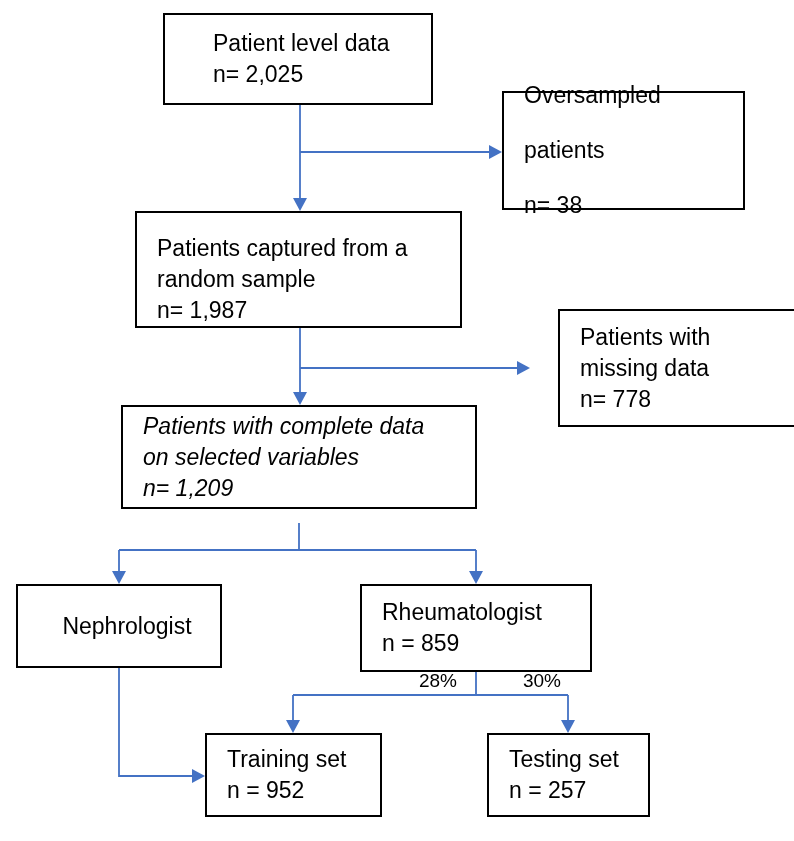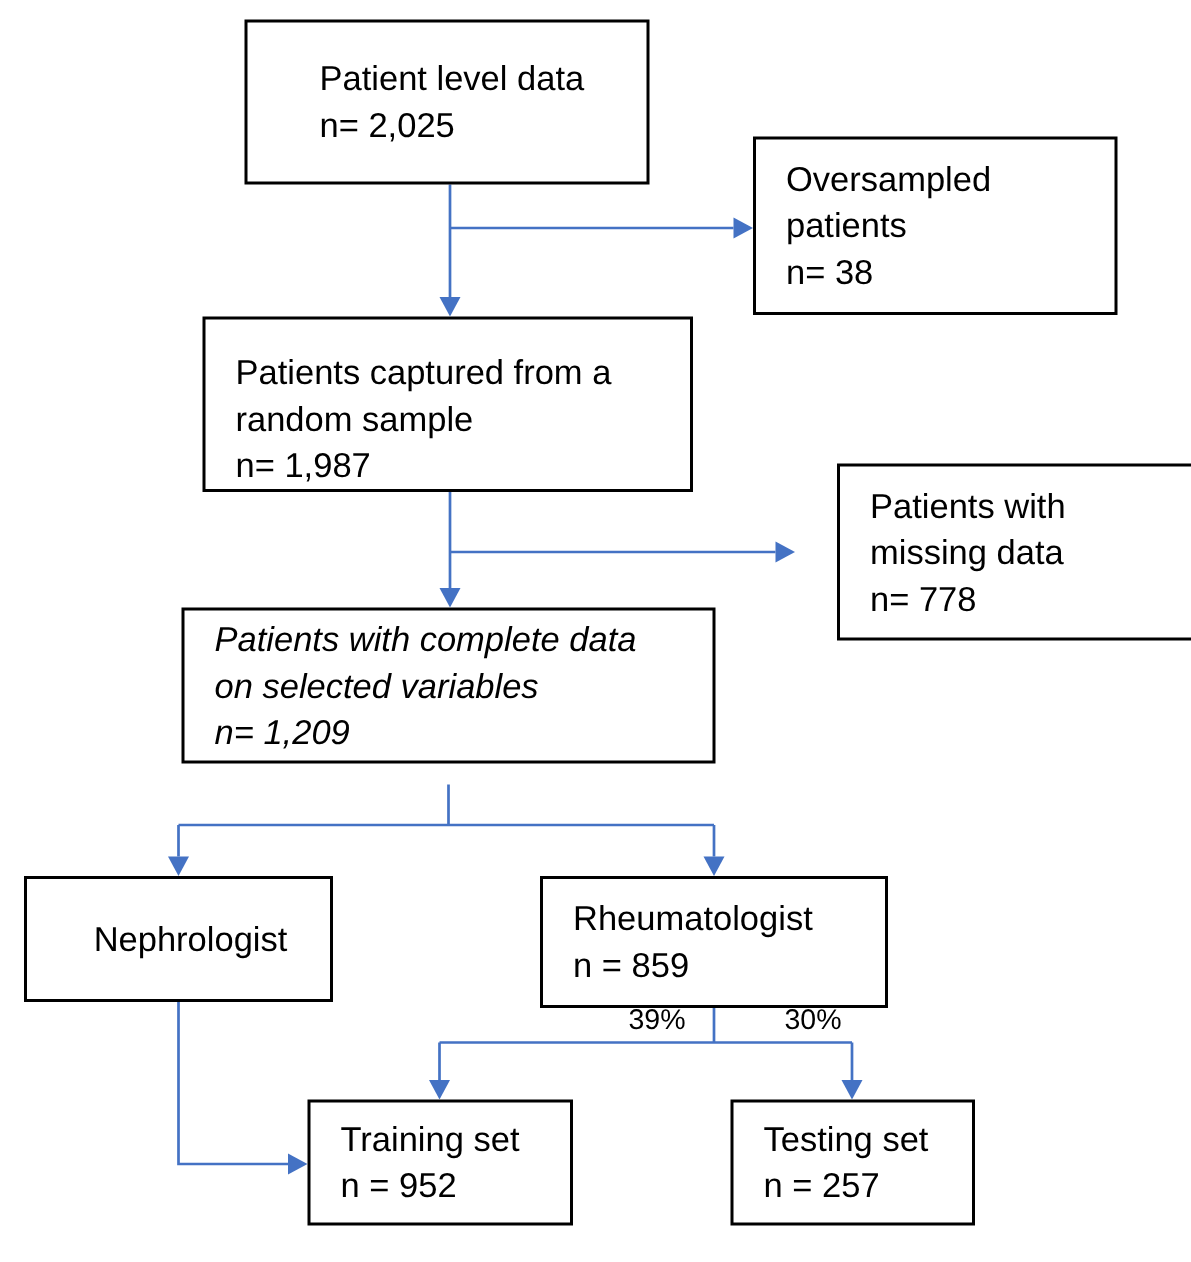"Patient level data" div.box { height: 110px -> 92px }
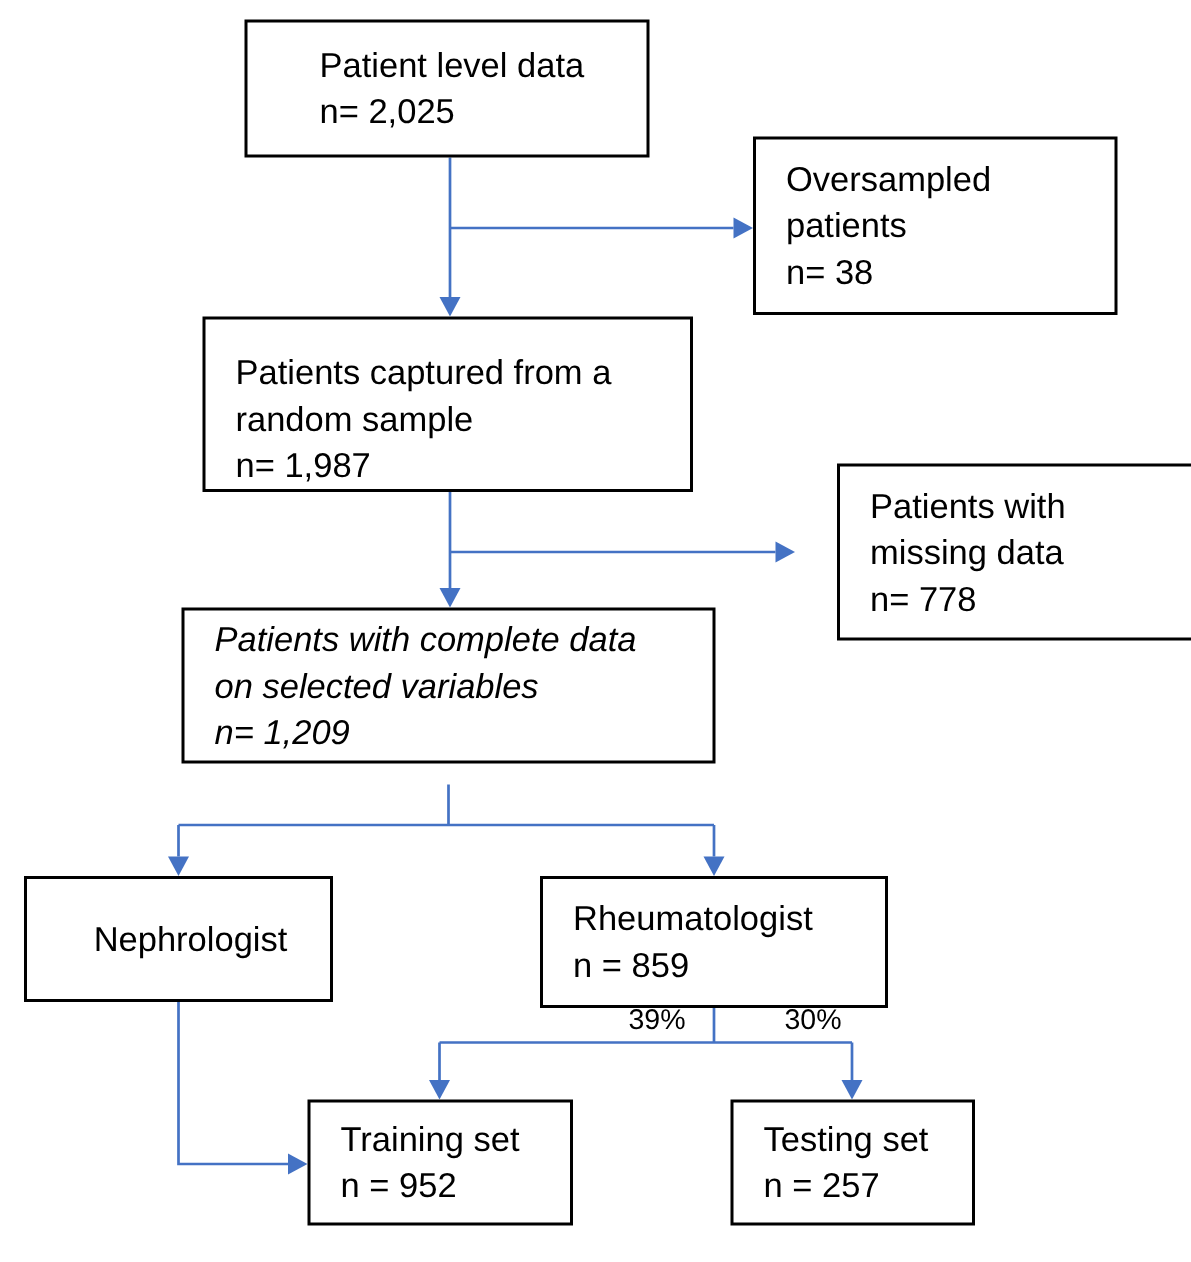"Oversampled" div.box { gap: none -> 24px }
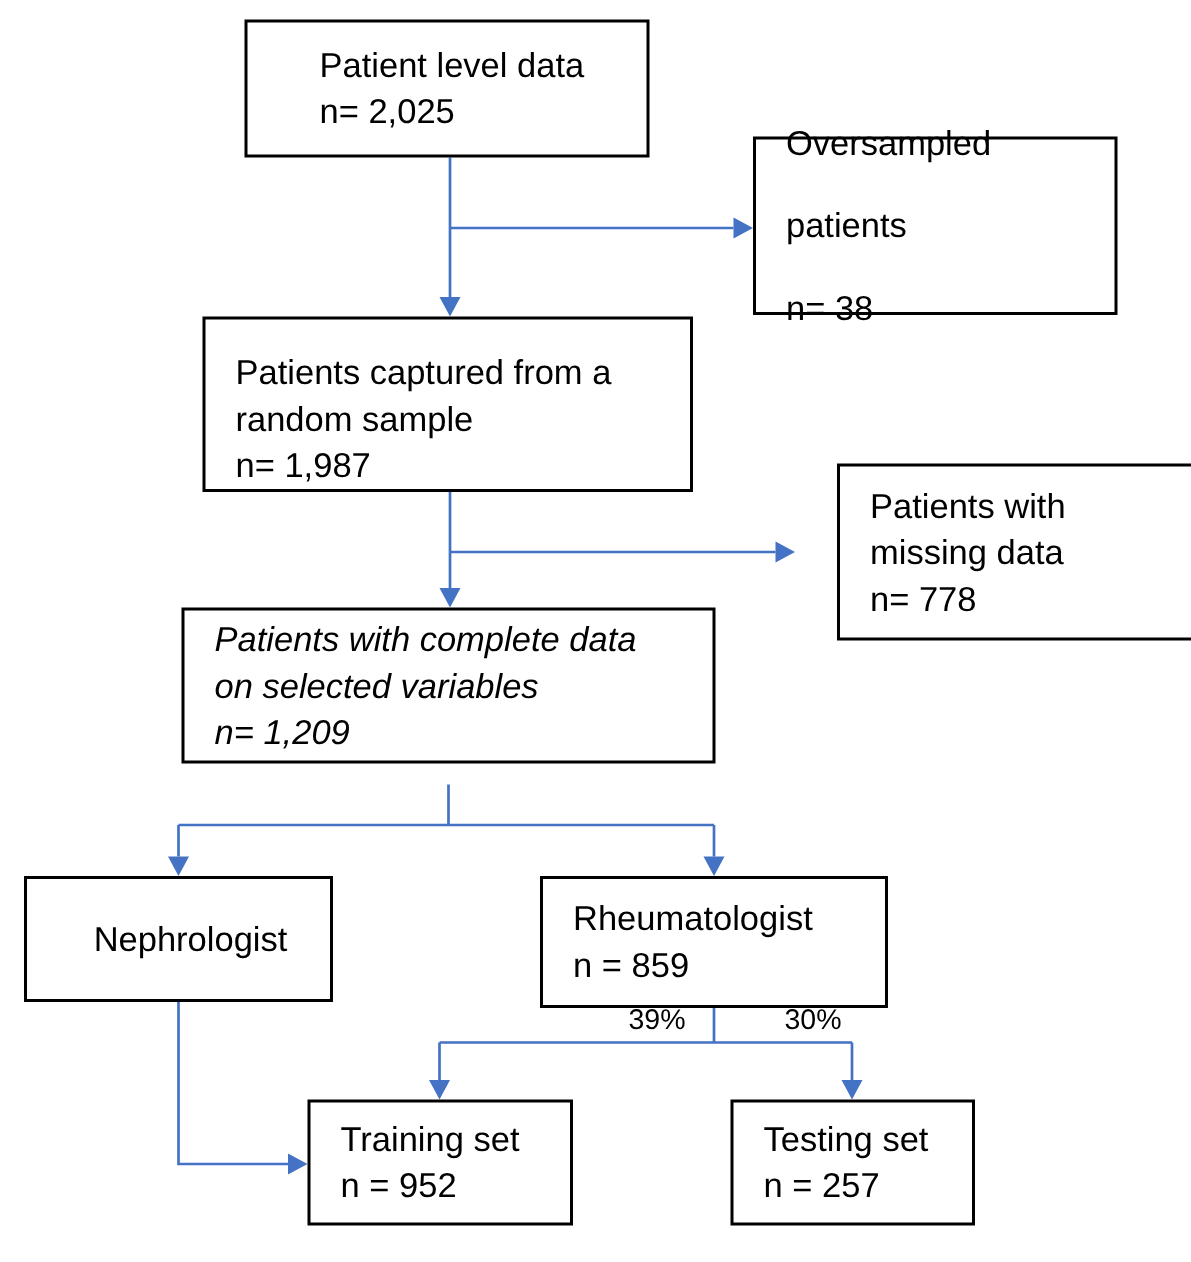"39%" div.pct { text: 39% -> 28% }
